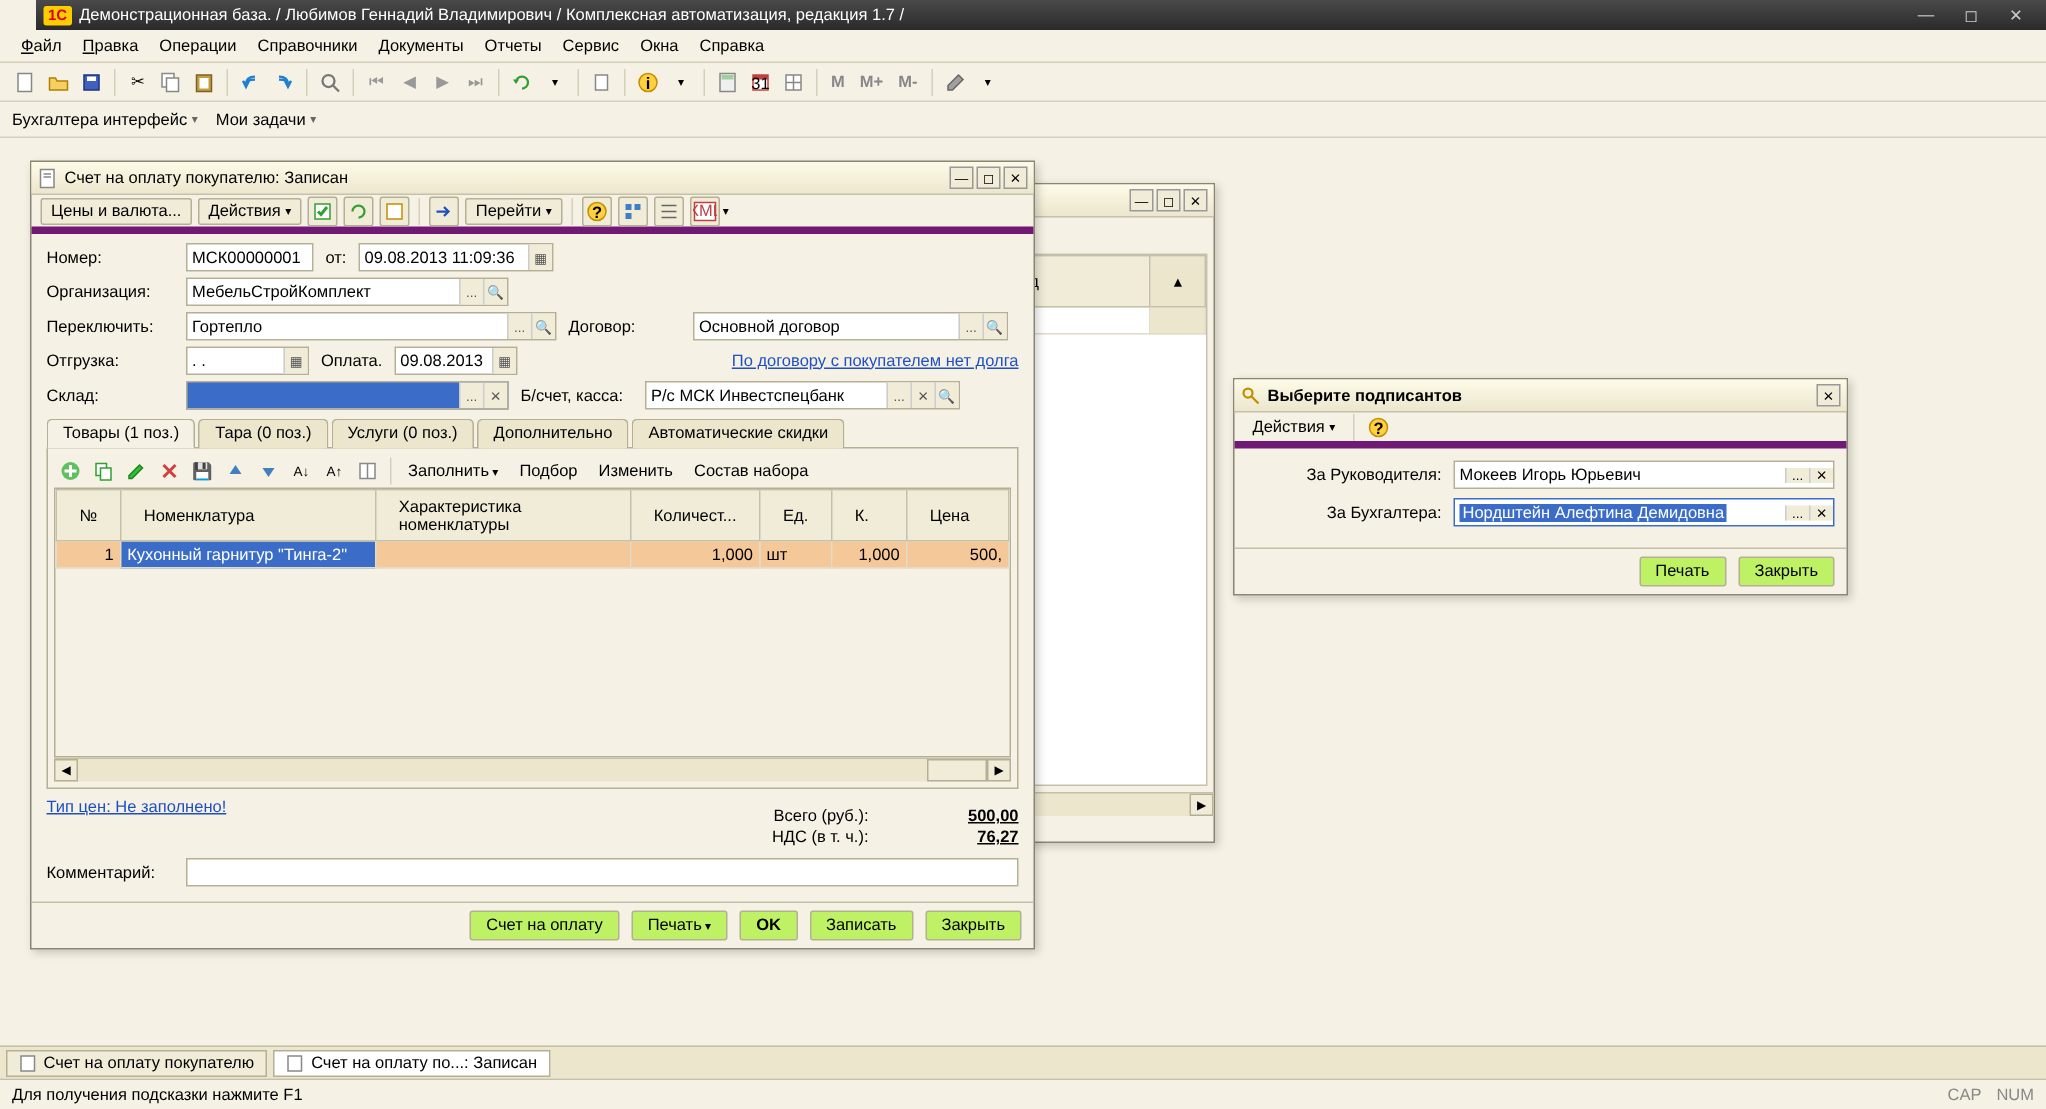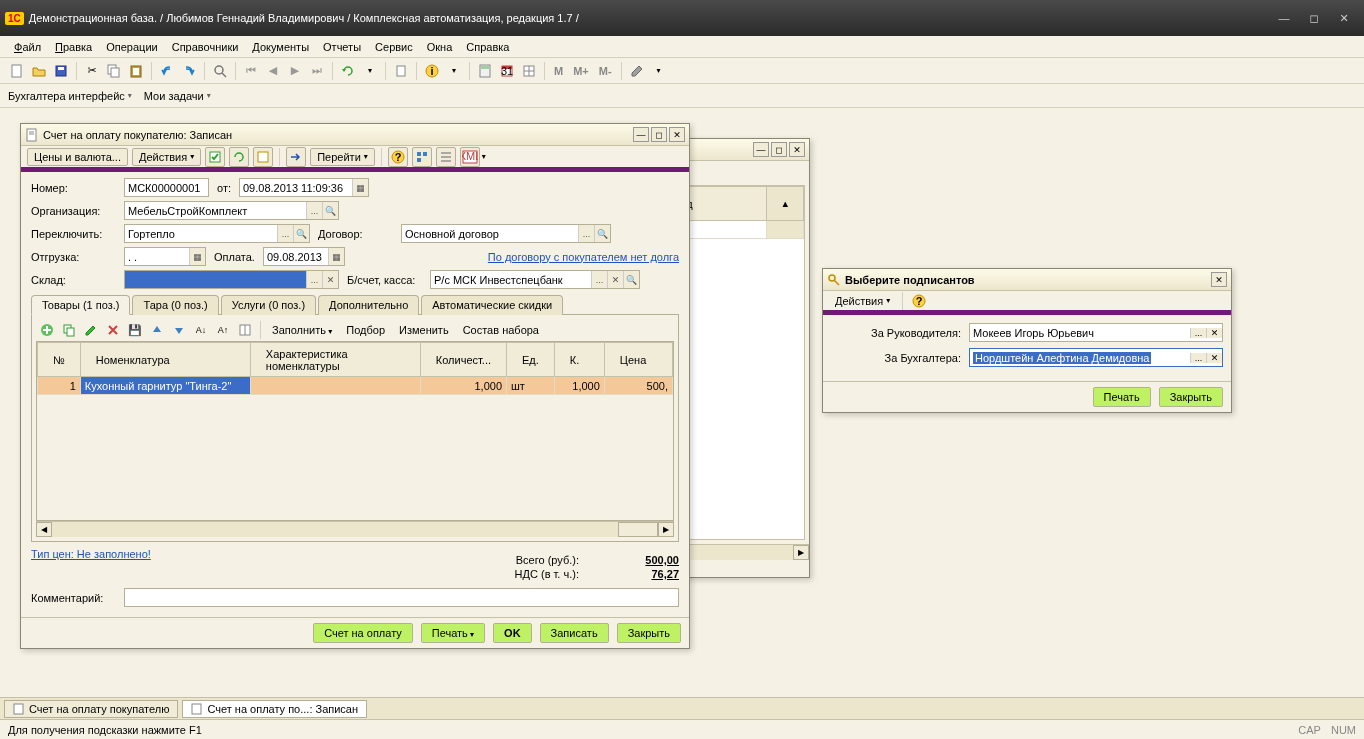"1C" .app-titlebar { height: 36px -> 20px; margin-left: none -> 24px }
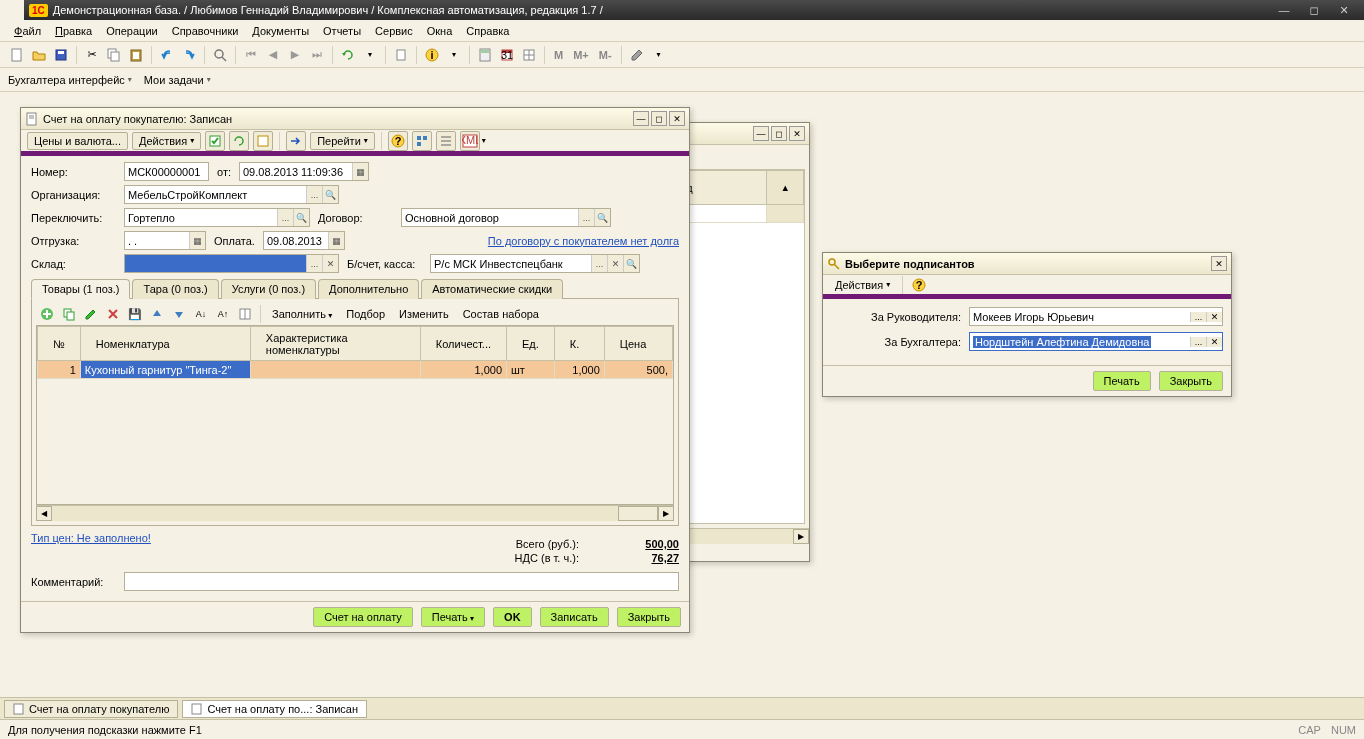"Гортепло" div.form-input { width: 186px -> 247px }
